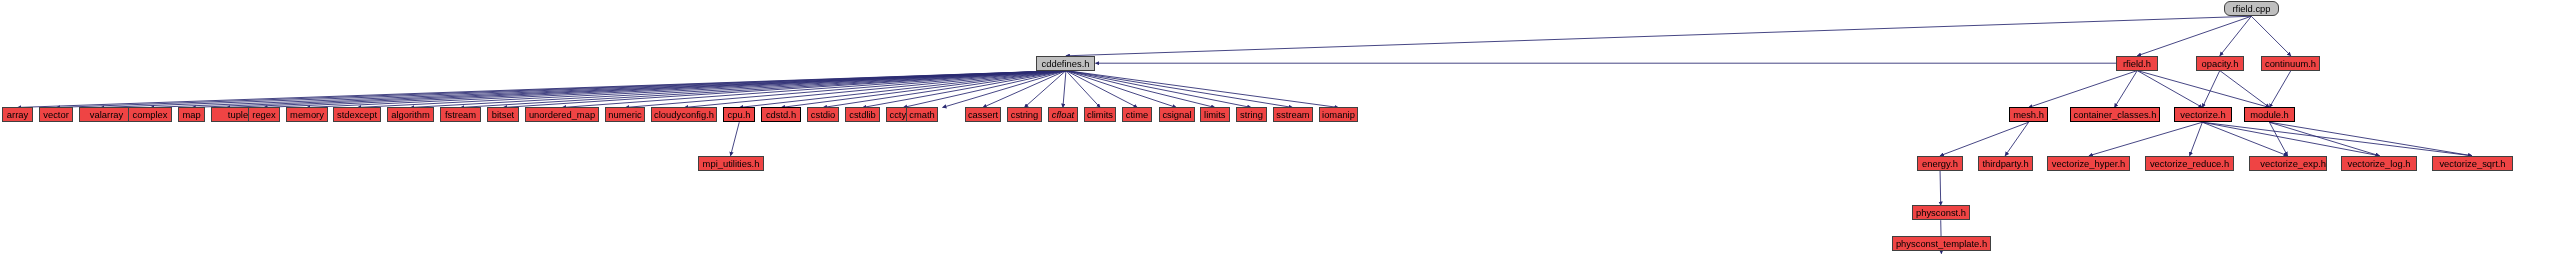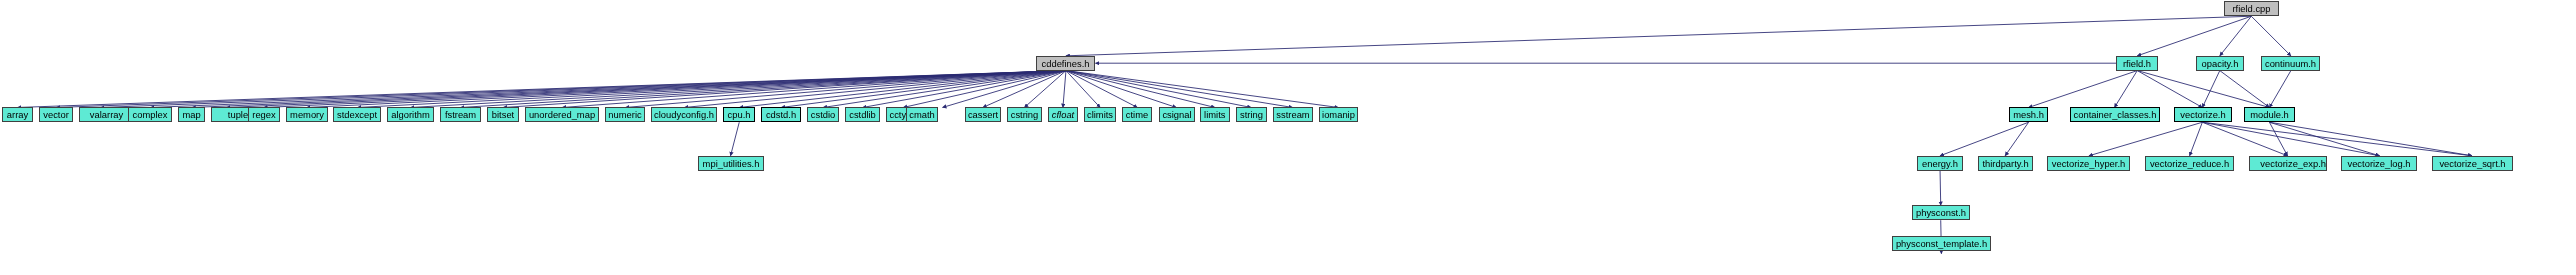"rfield.cpp" div.node { border-radius: none -> 6px }
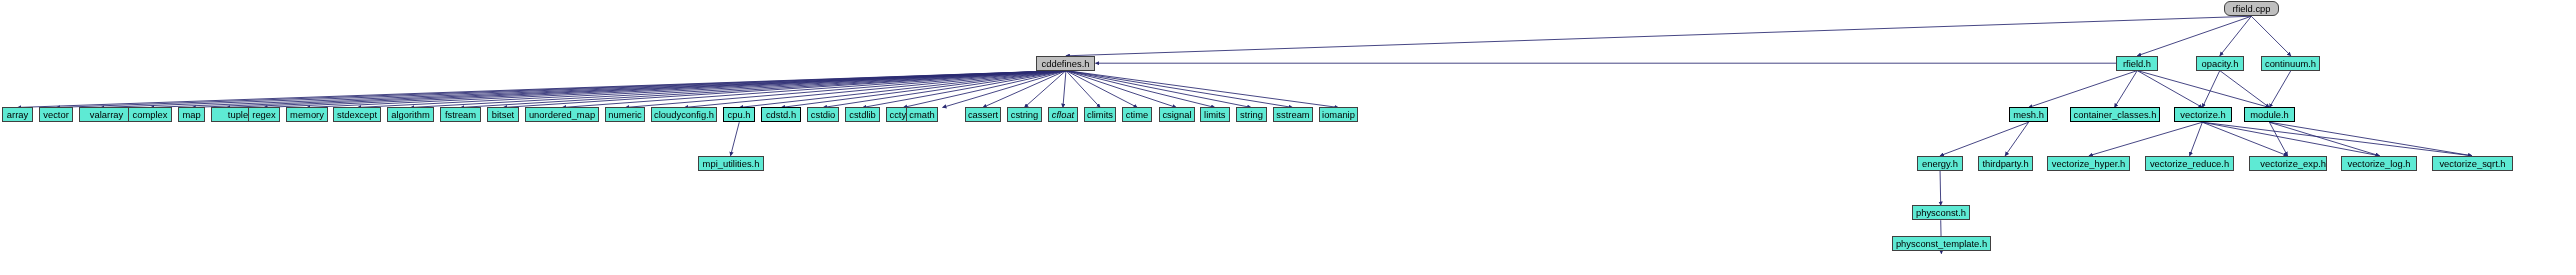"rfield.h" .node { background: #5eead4 -> #ef4444 }
